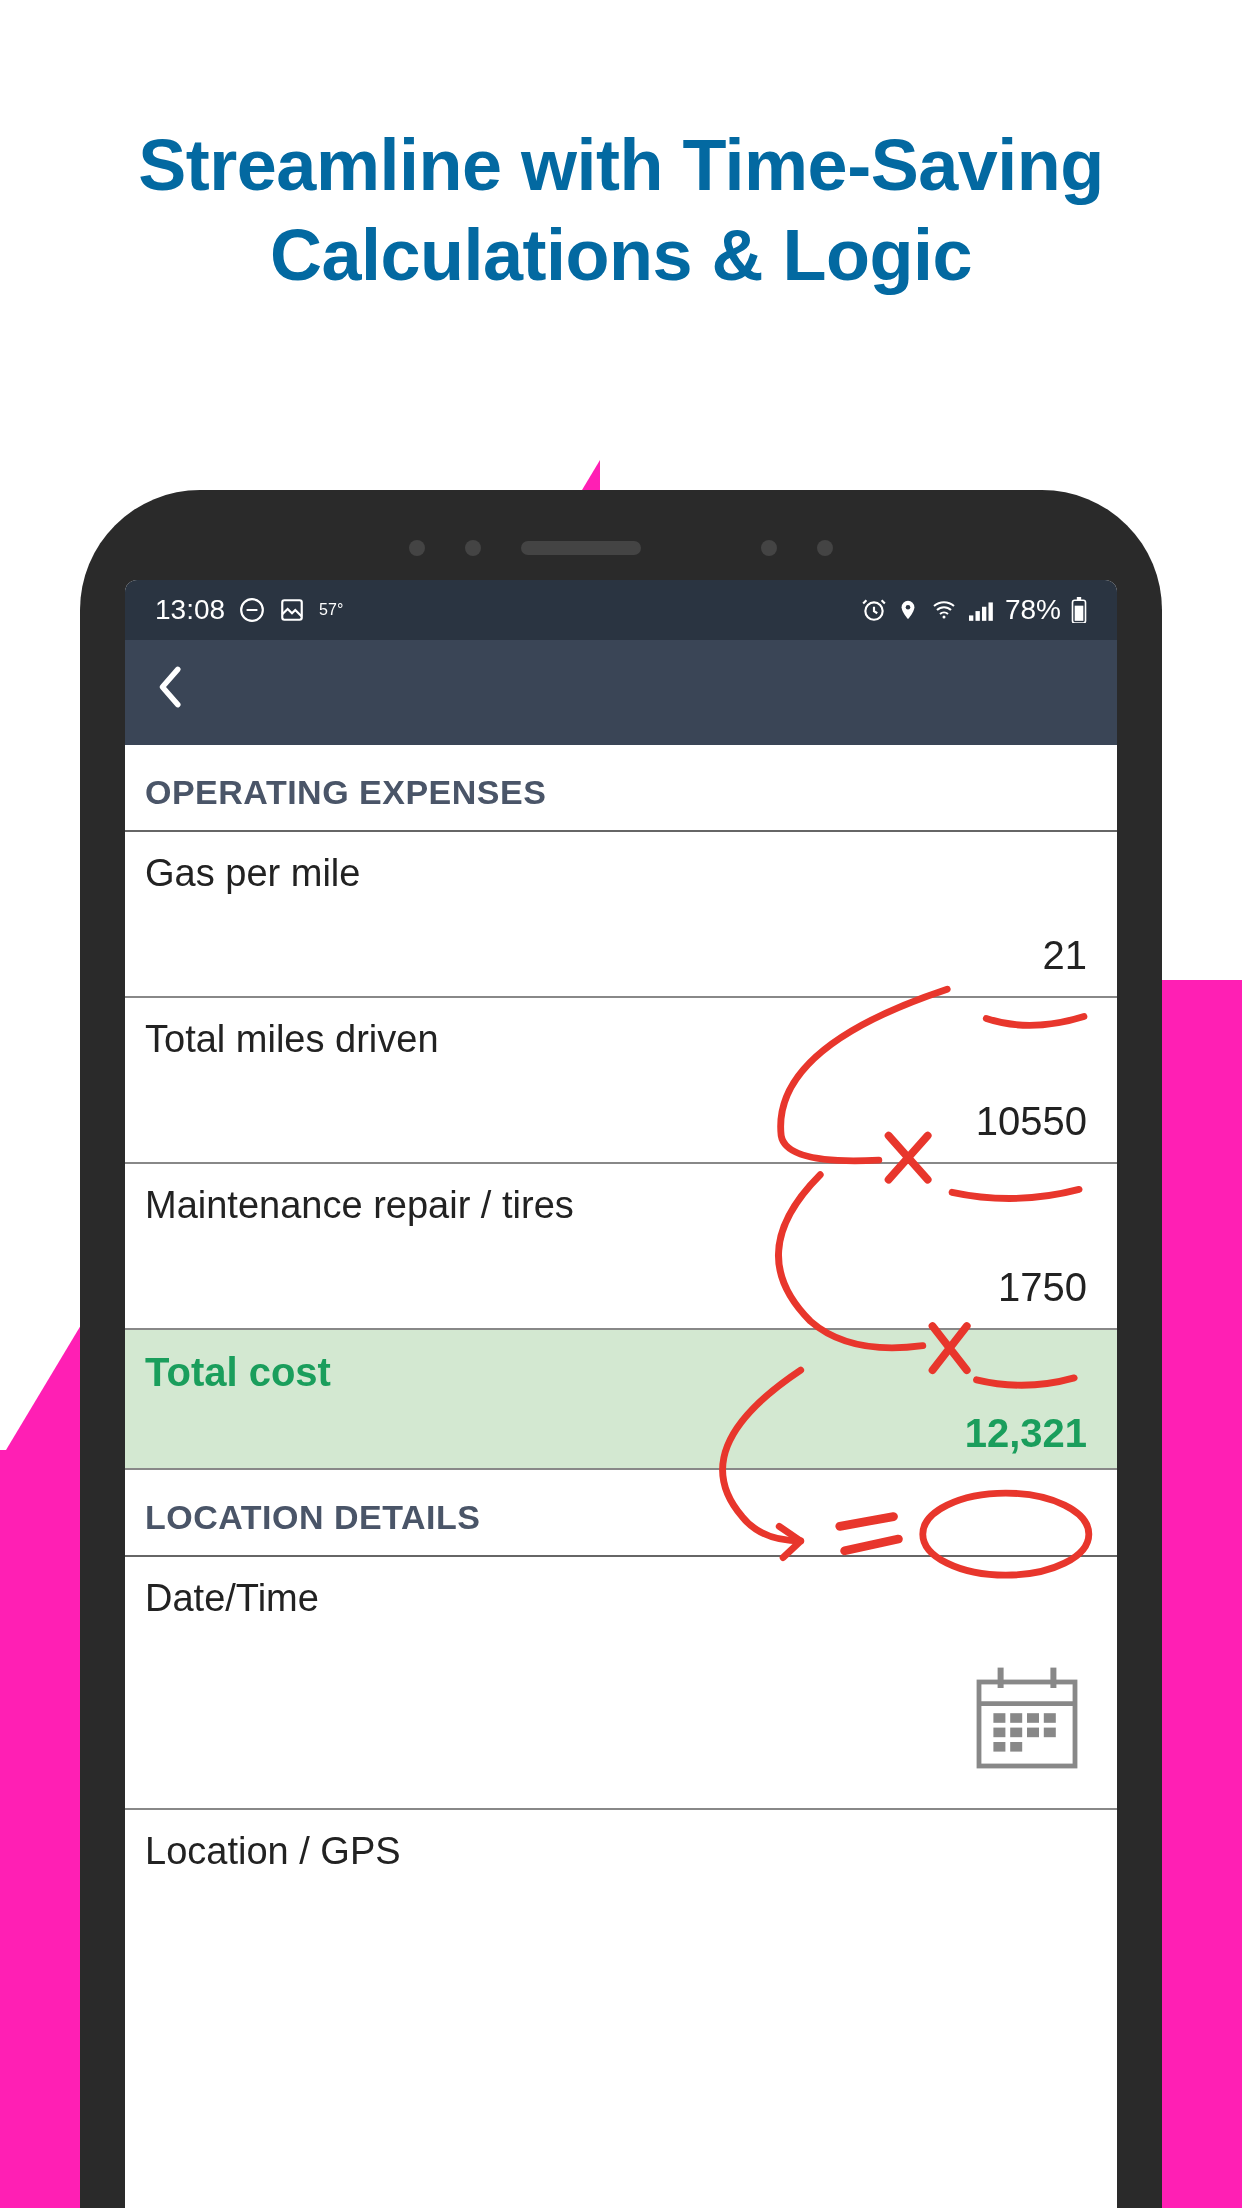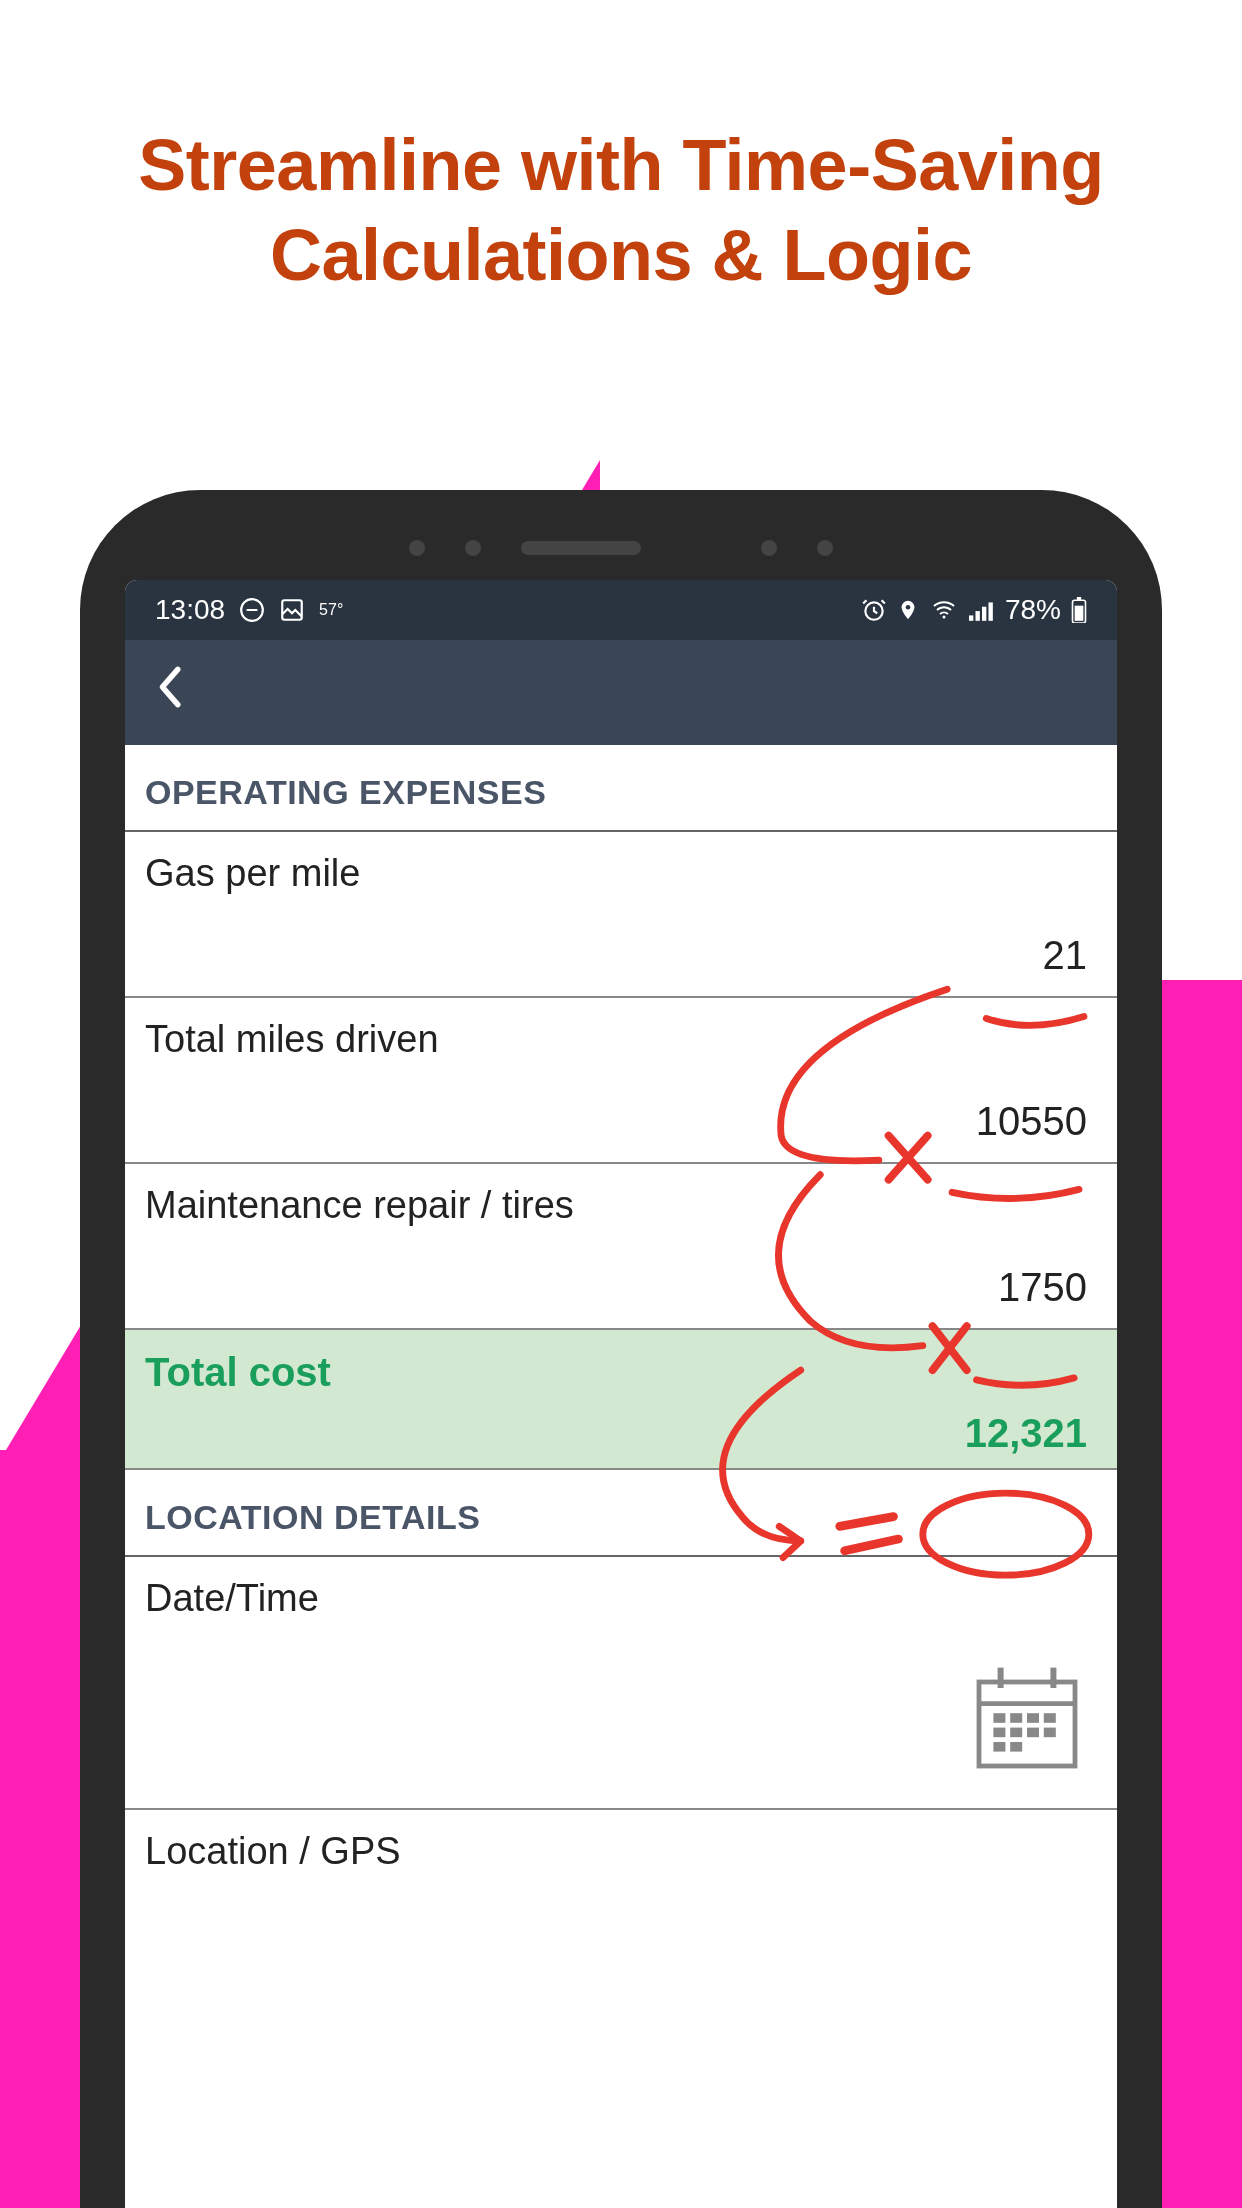"Streamline with Time-Saving" .headline { color: #c2410c -> #0369a1 }
